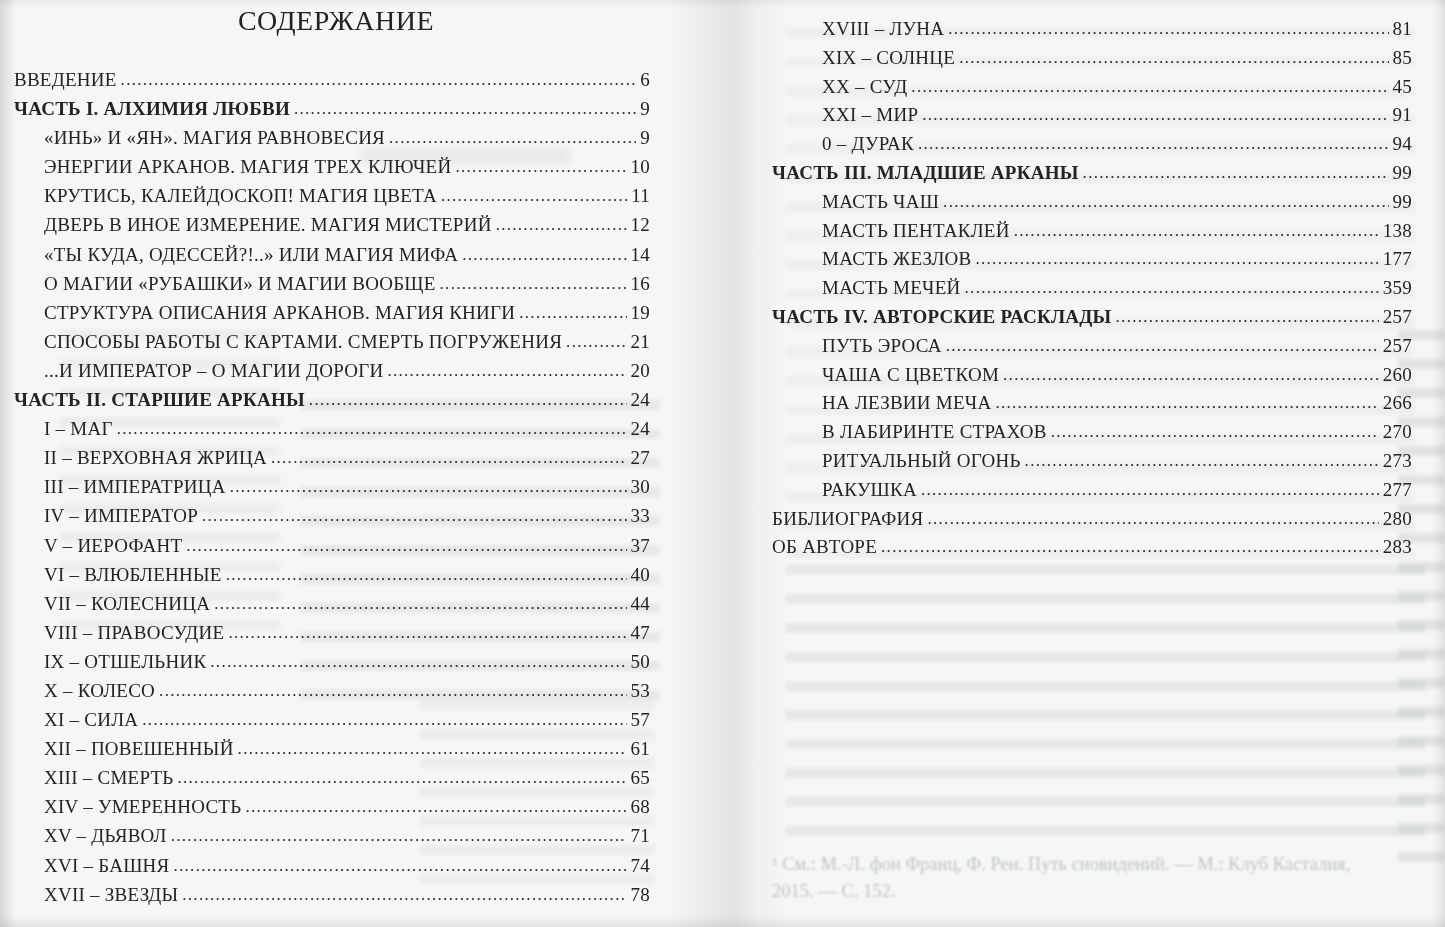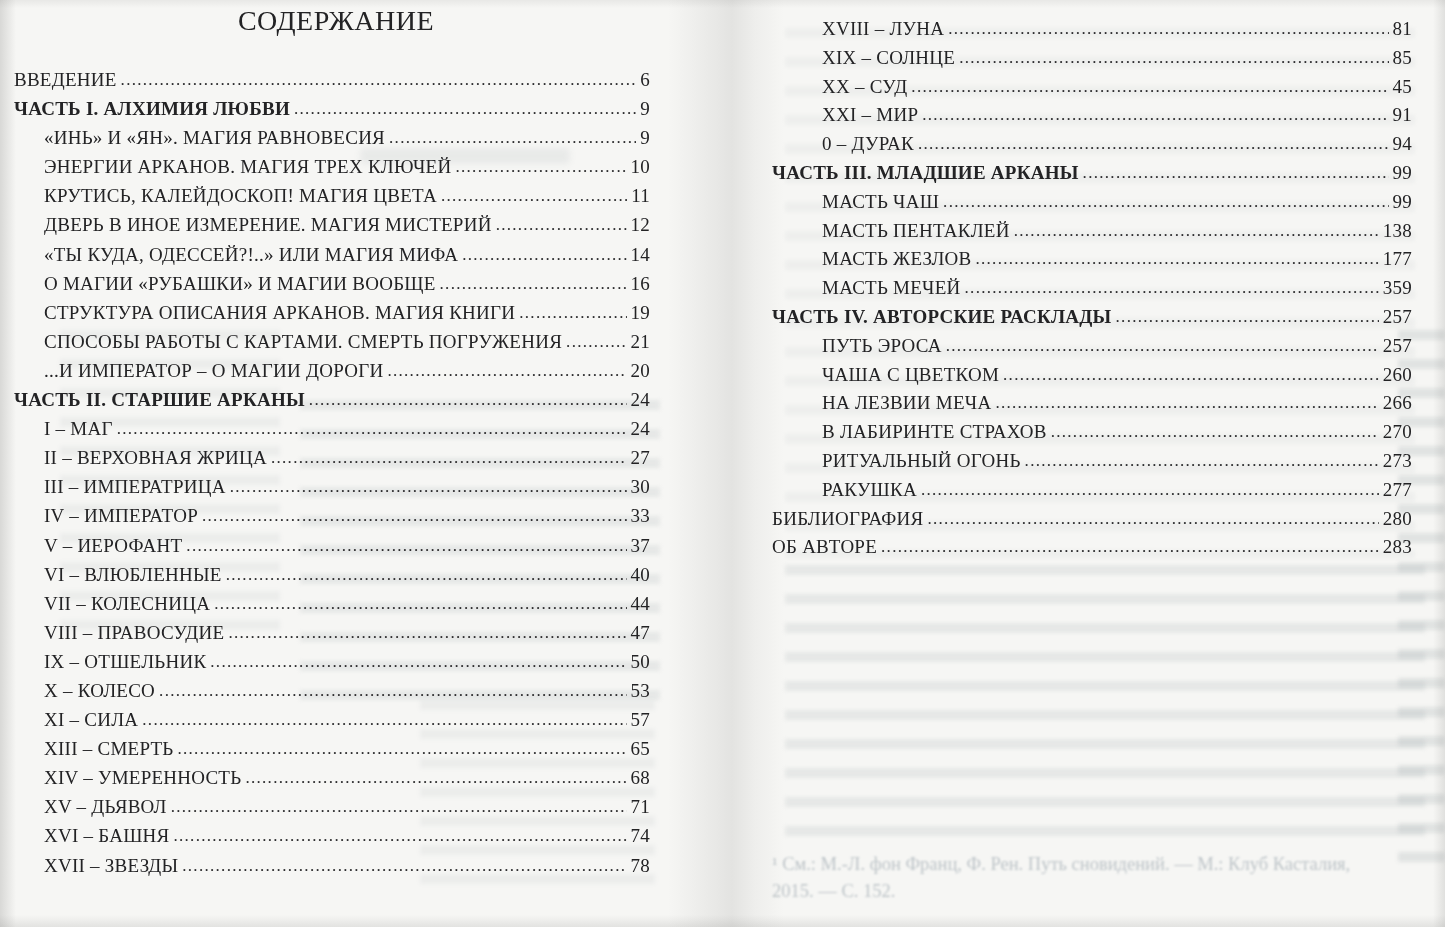"XII – ПОВЕШЕННЫЙ" div.toc-row { html: none -> <div> <span>XII – ПОВЕШЕННЫЙ</span> <span></span> <span>61</span> </div> }
